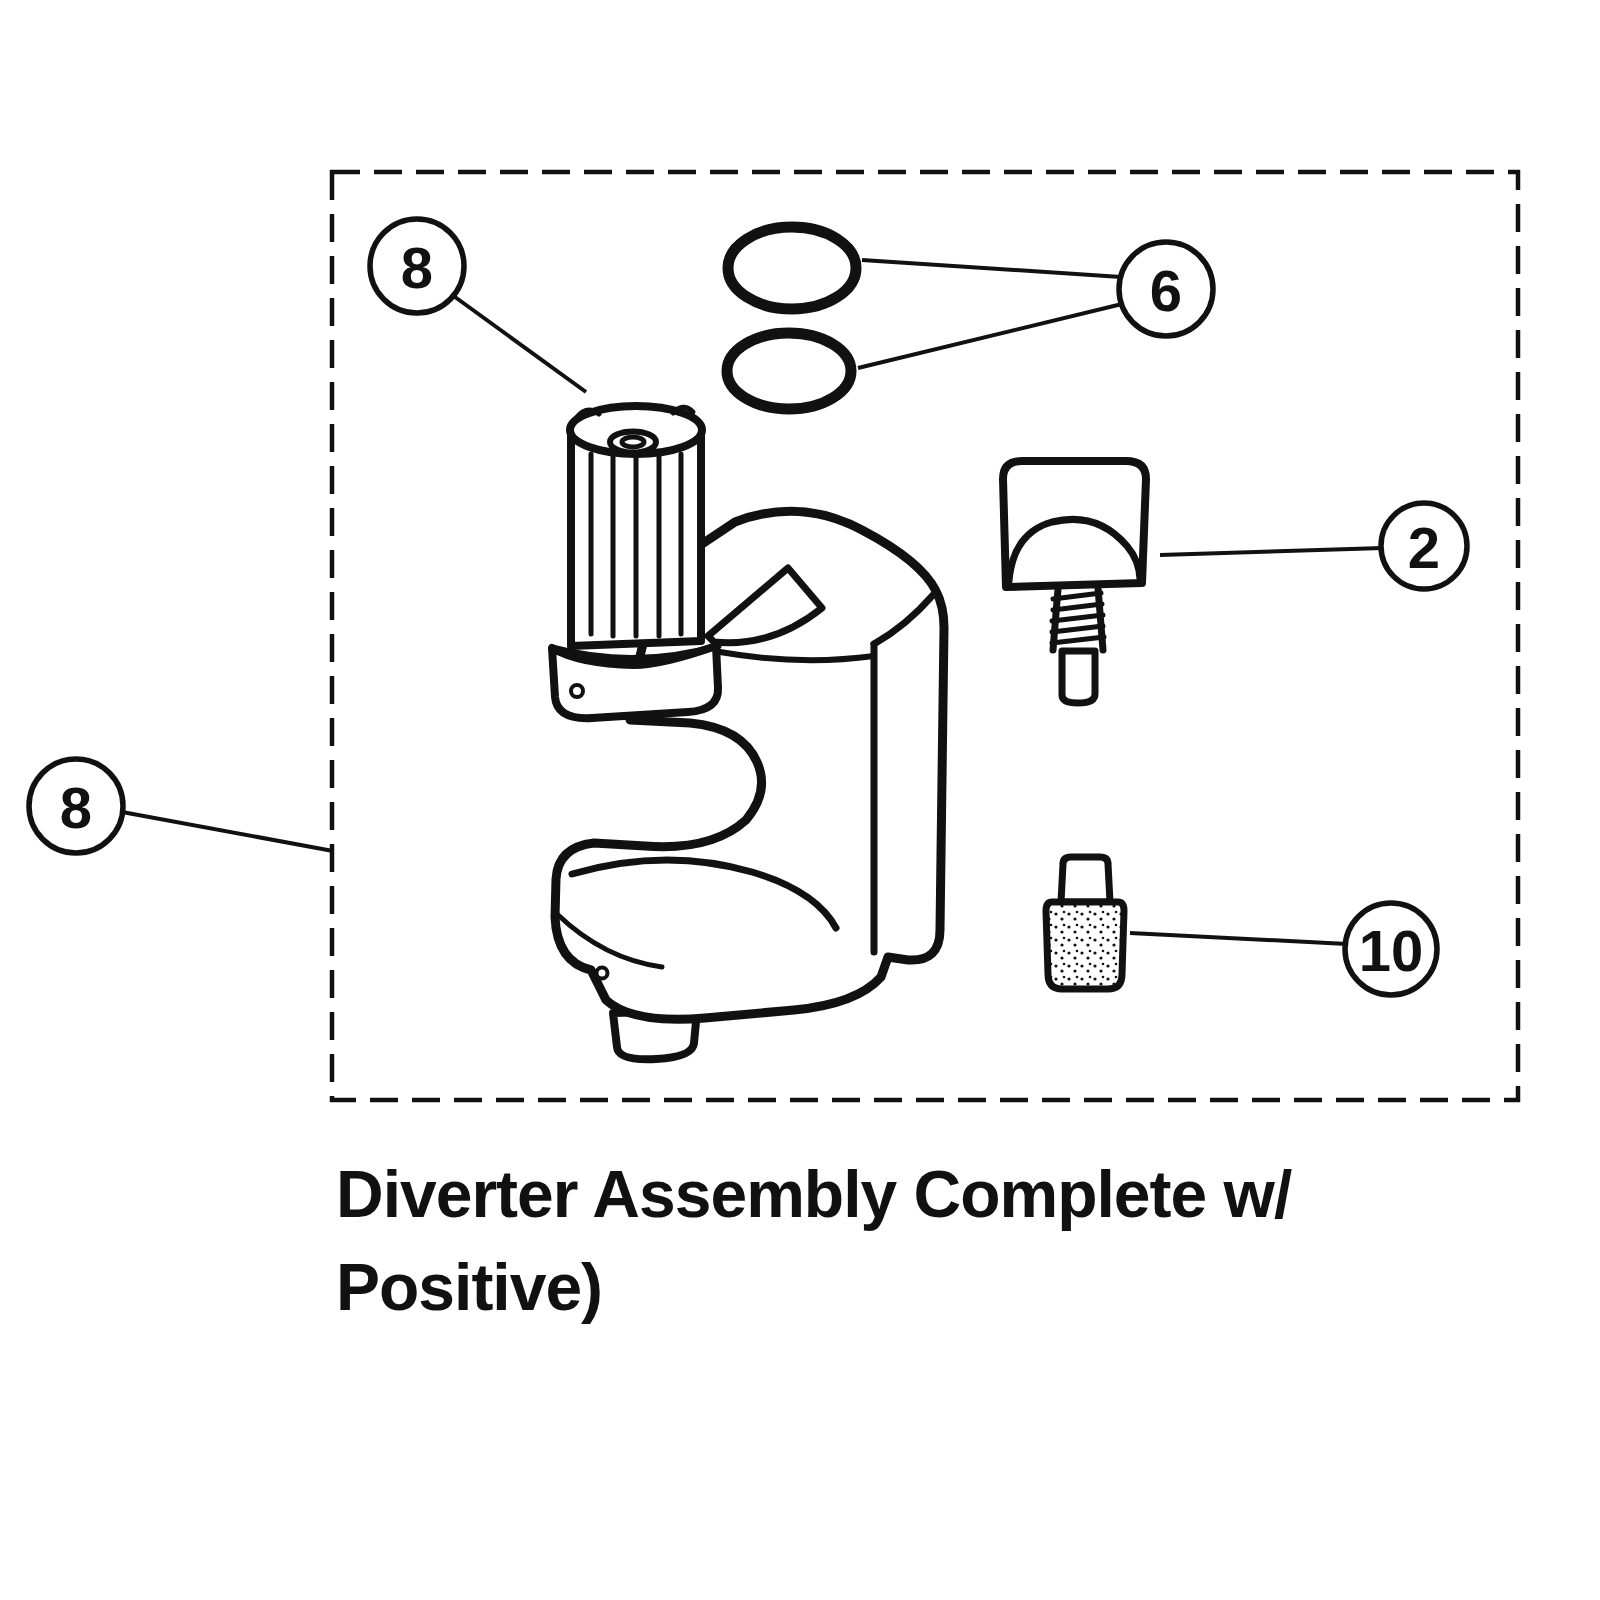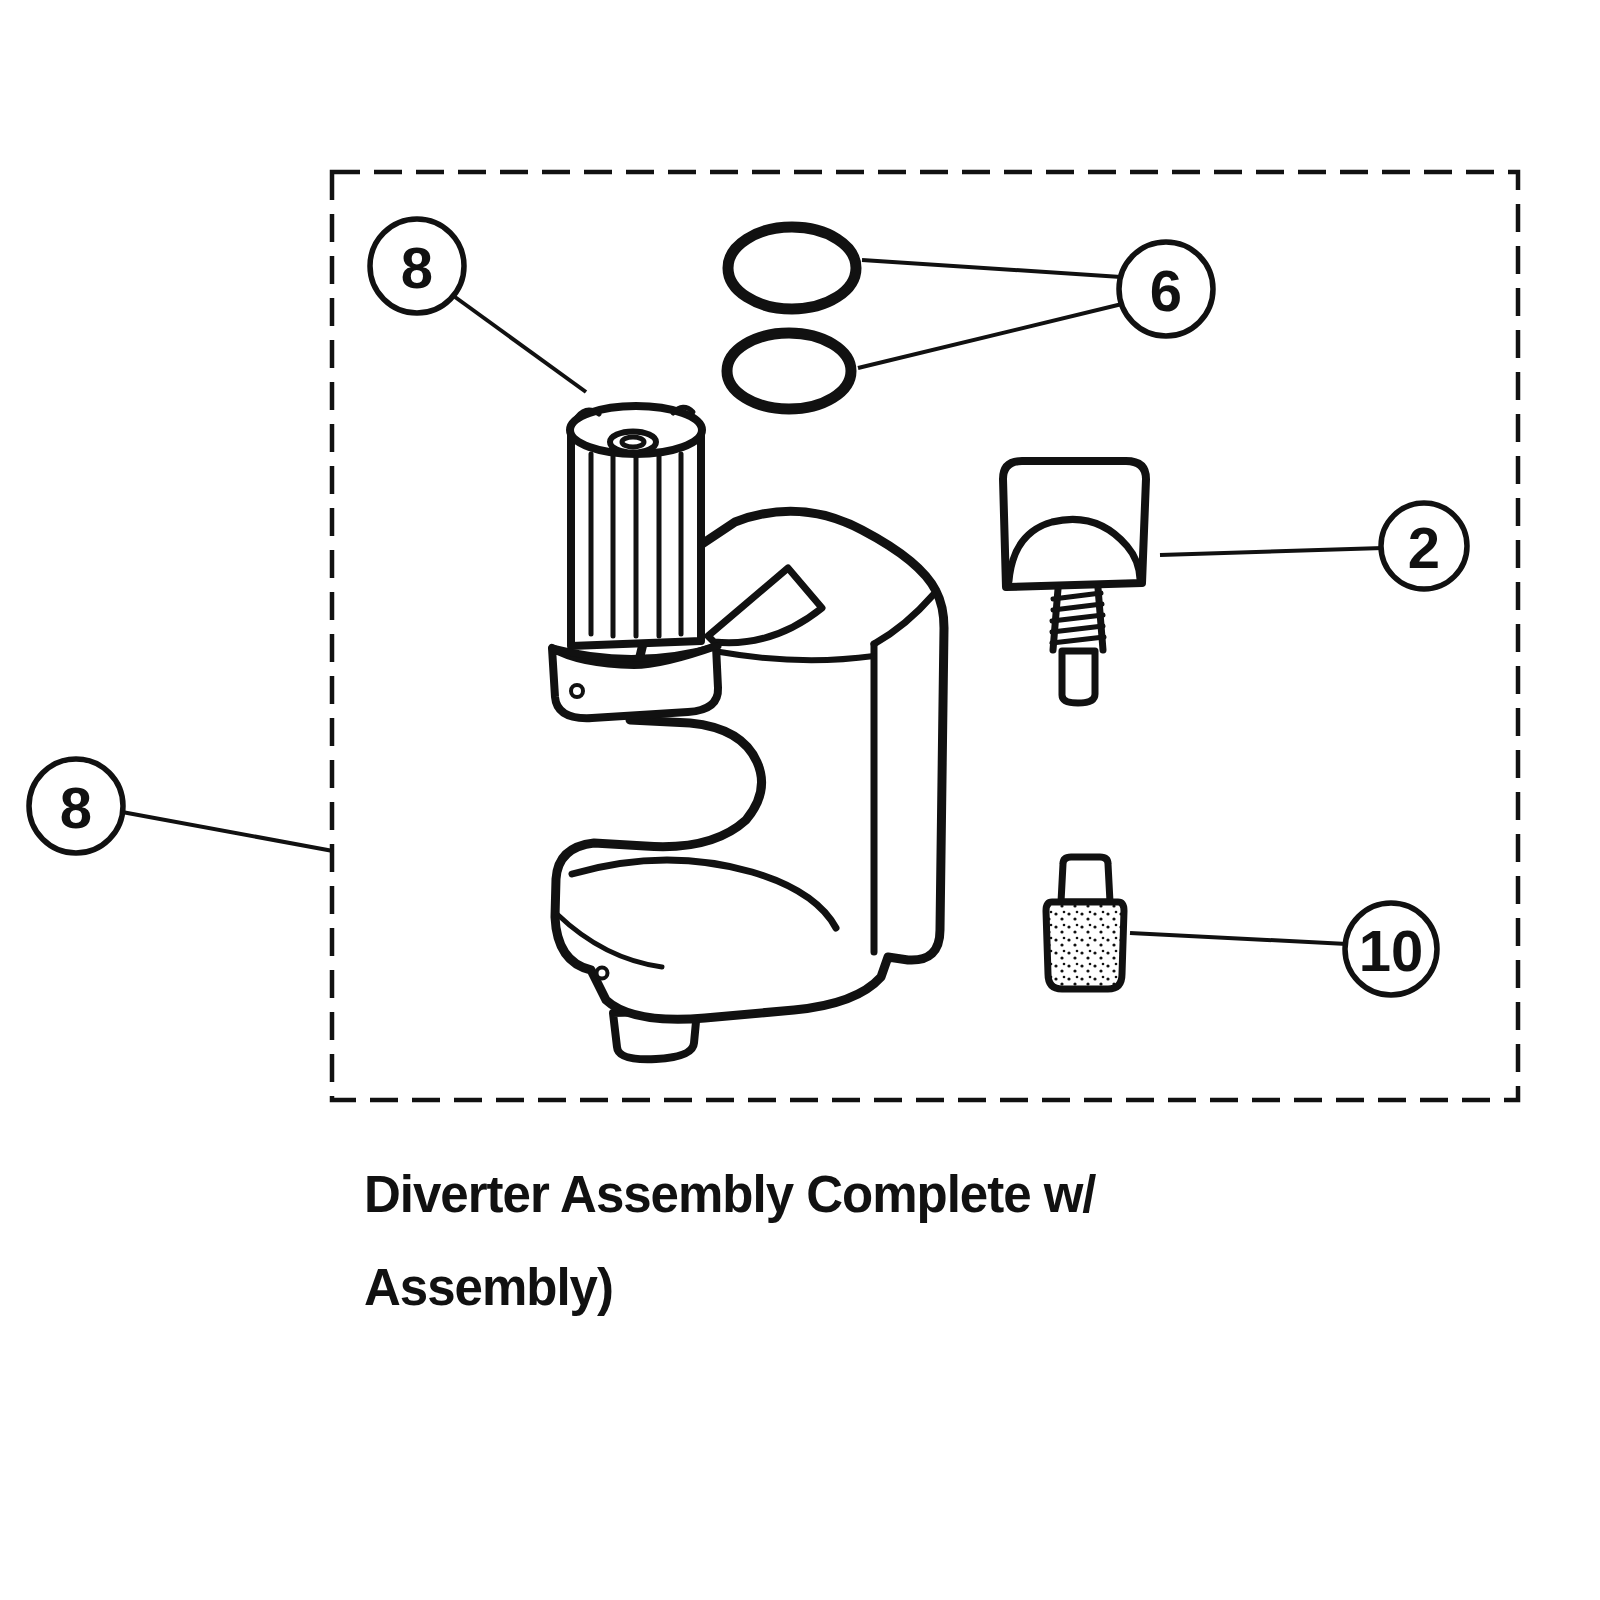"Diverter Assembly Complete w/" .caption { font-size: 51px -> 66px; left: 364px -> 336px }
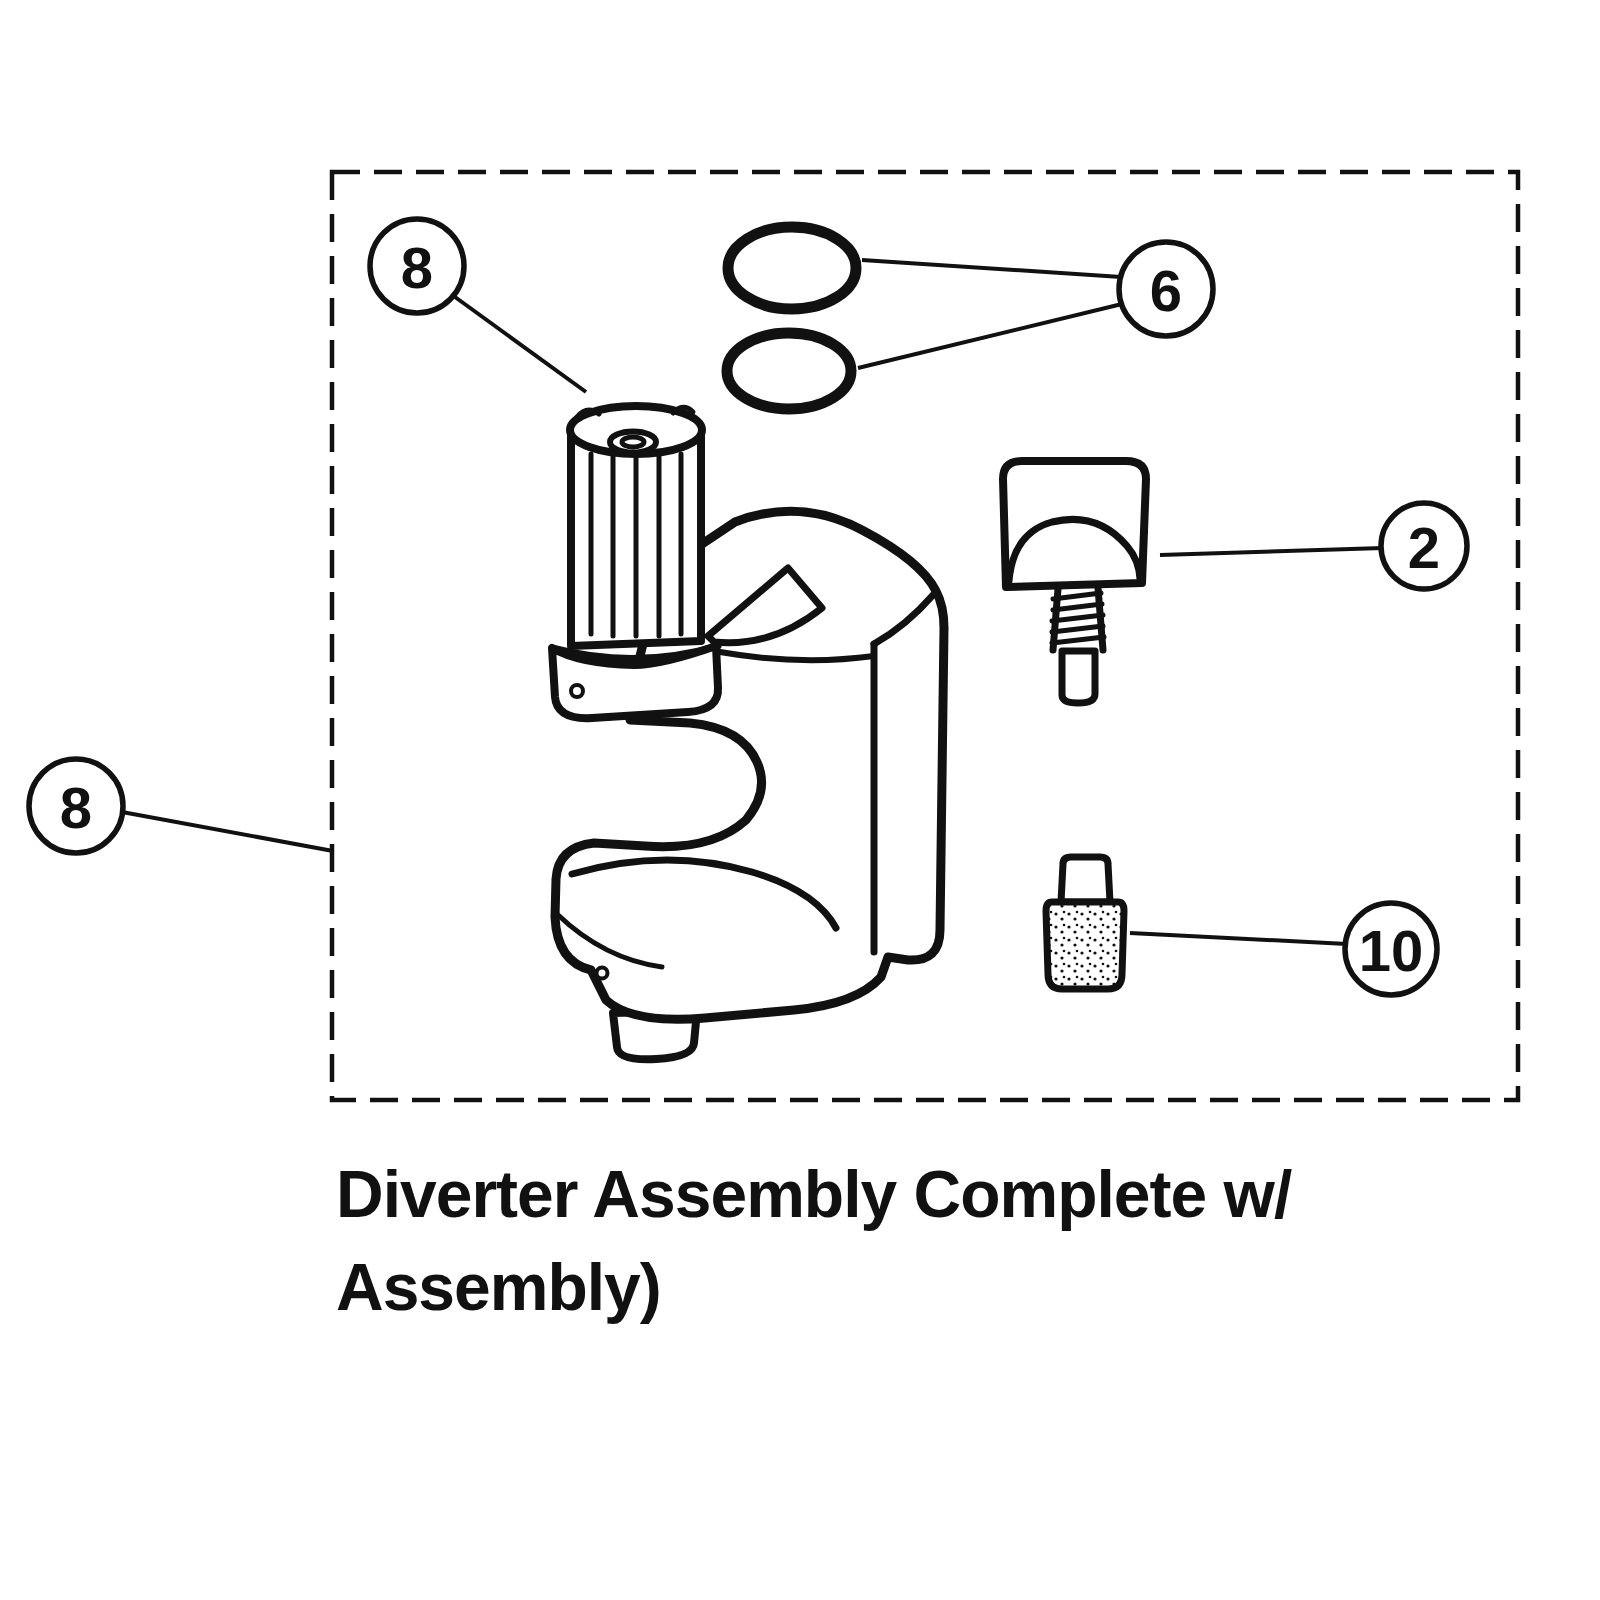"Assembly)" span { text: Assembly -> Positive }
